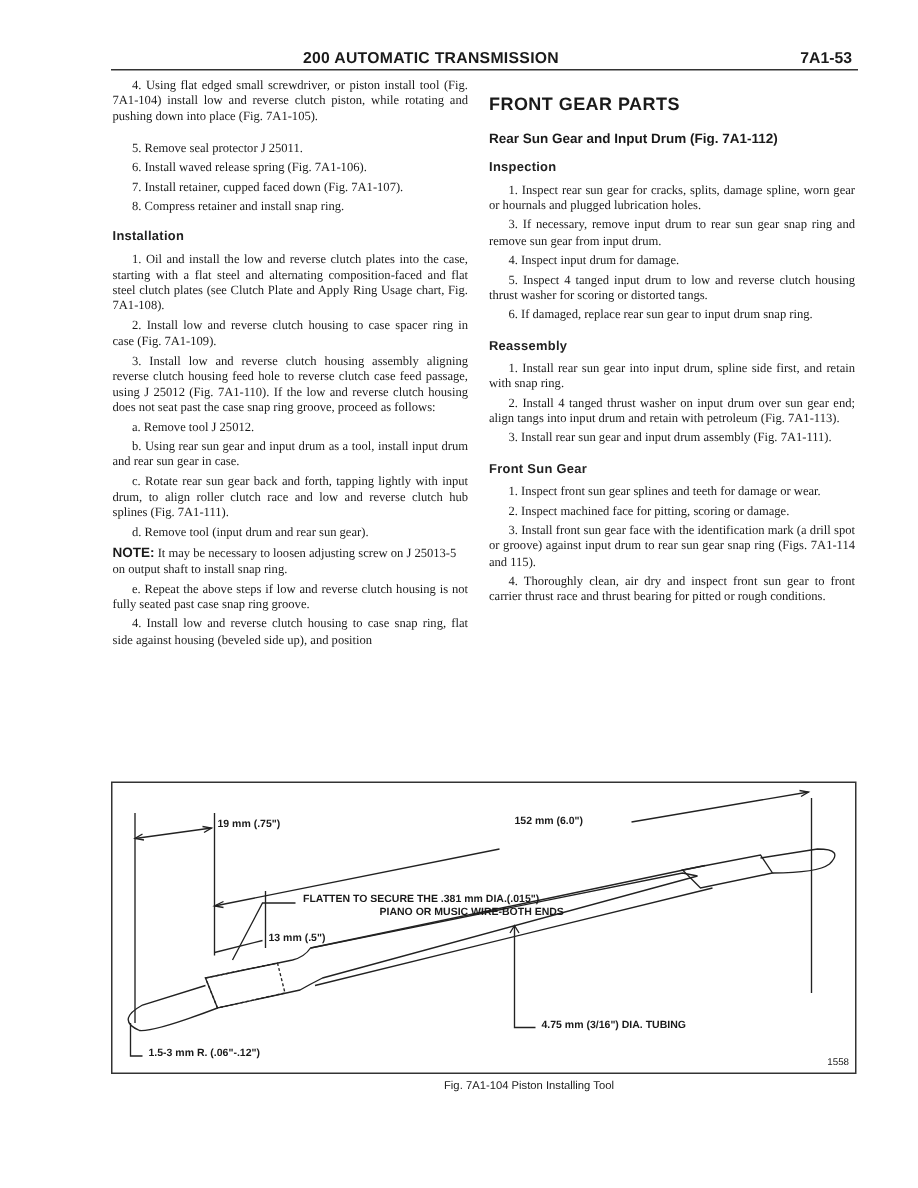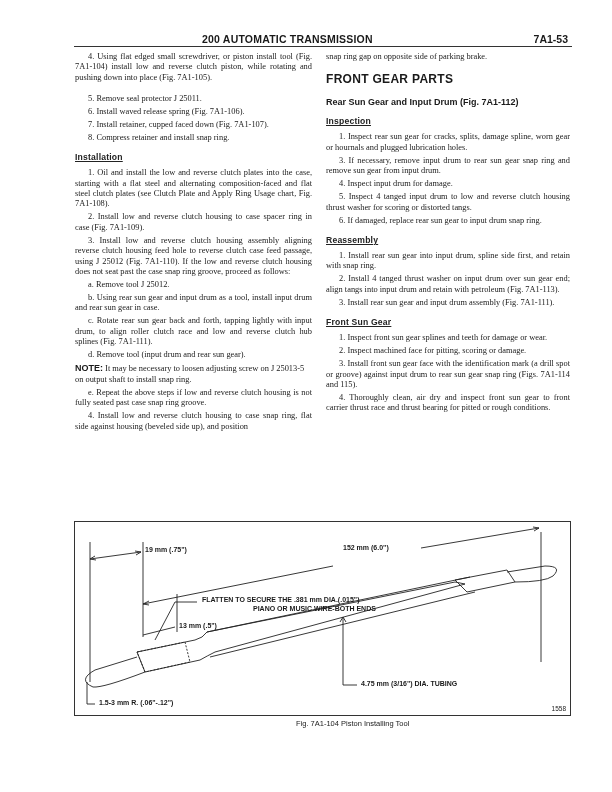"snap ring gap on opposite" p { html: <p>snap ring gap on opposite side of parking brake.</p> -> none }
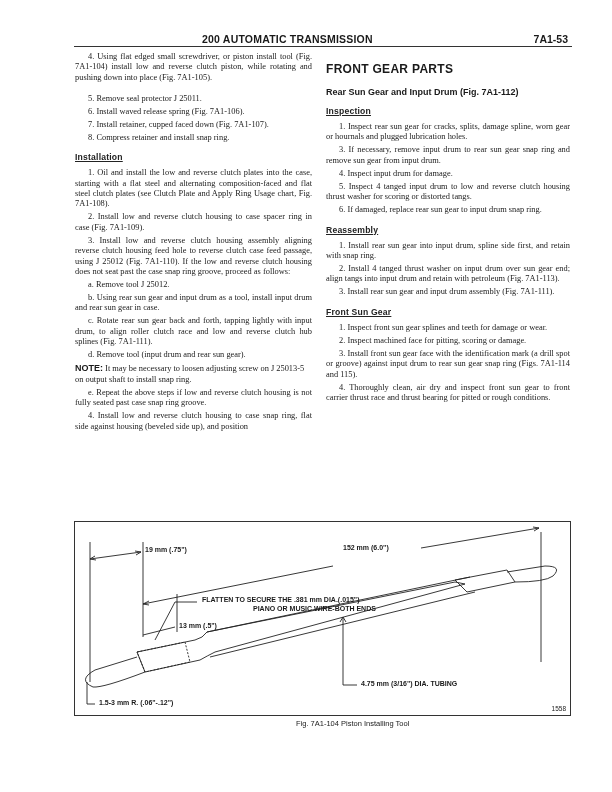"Inspection" h3 { text-decoration: underline -> none }
